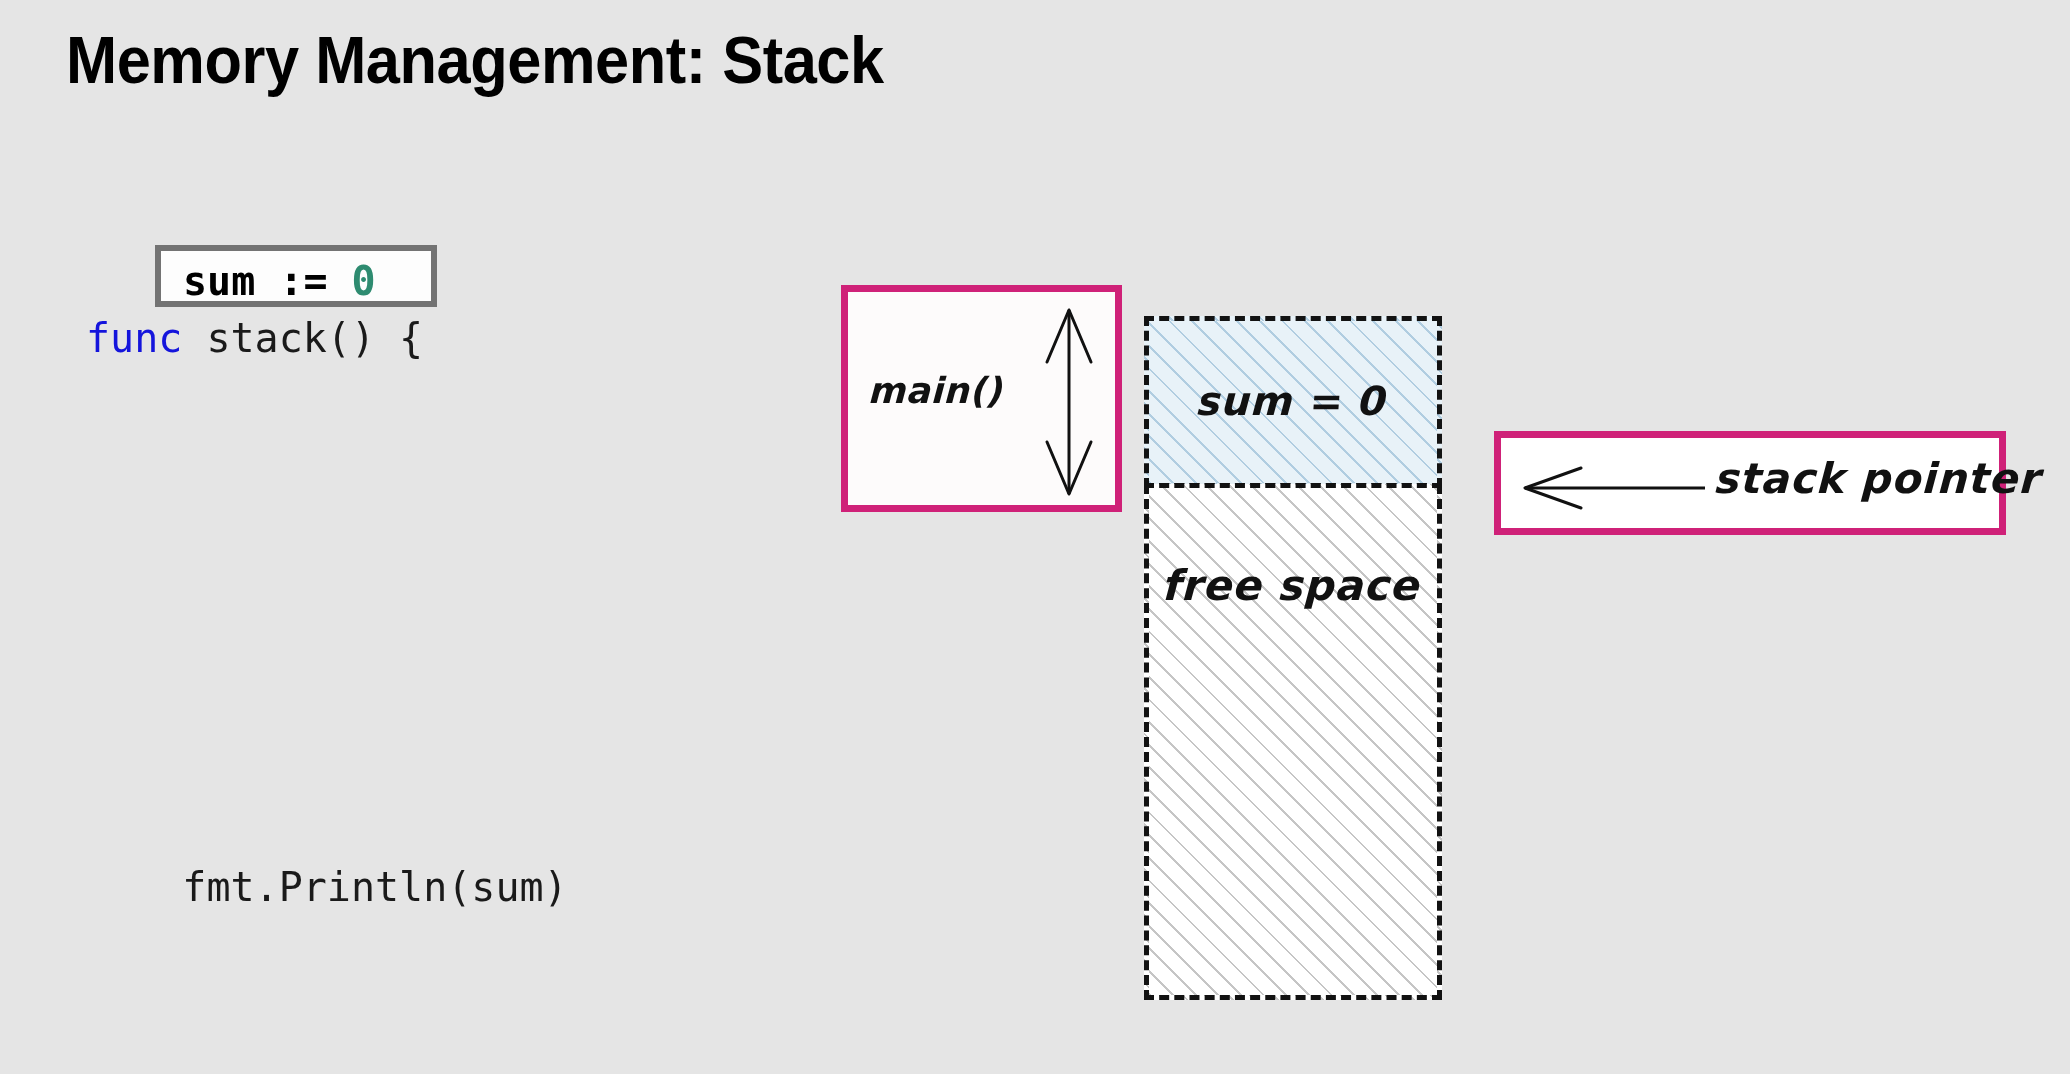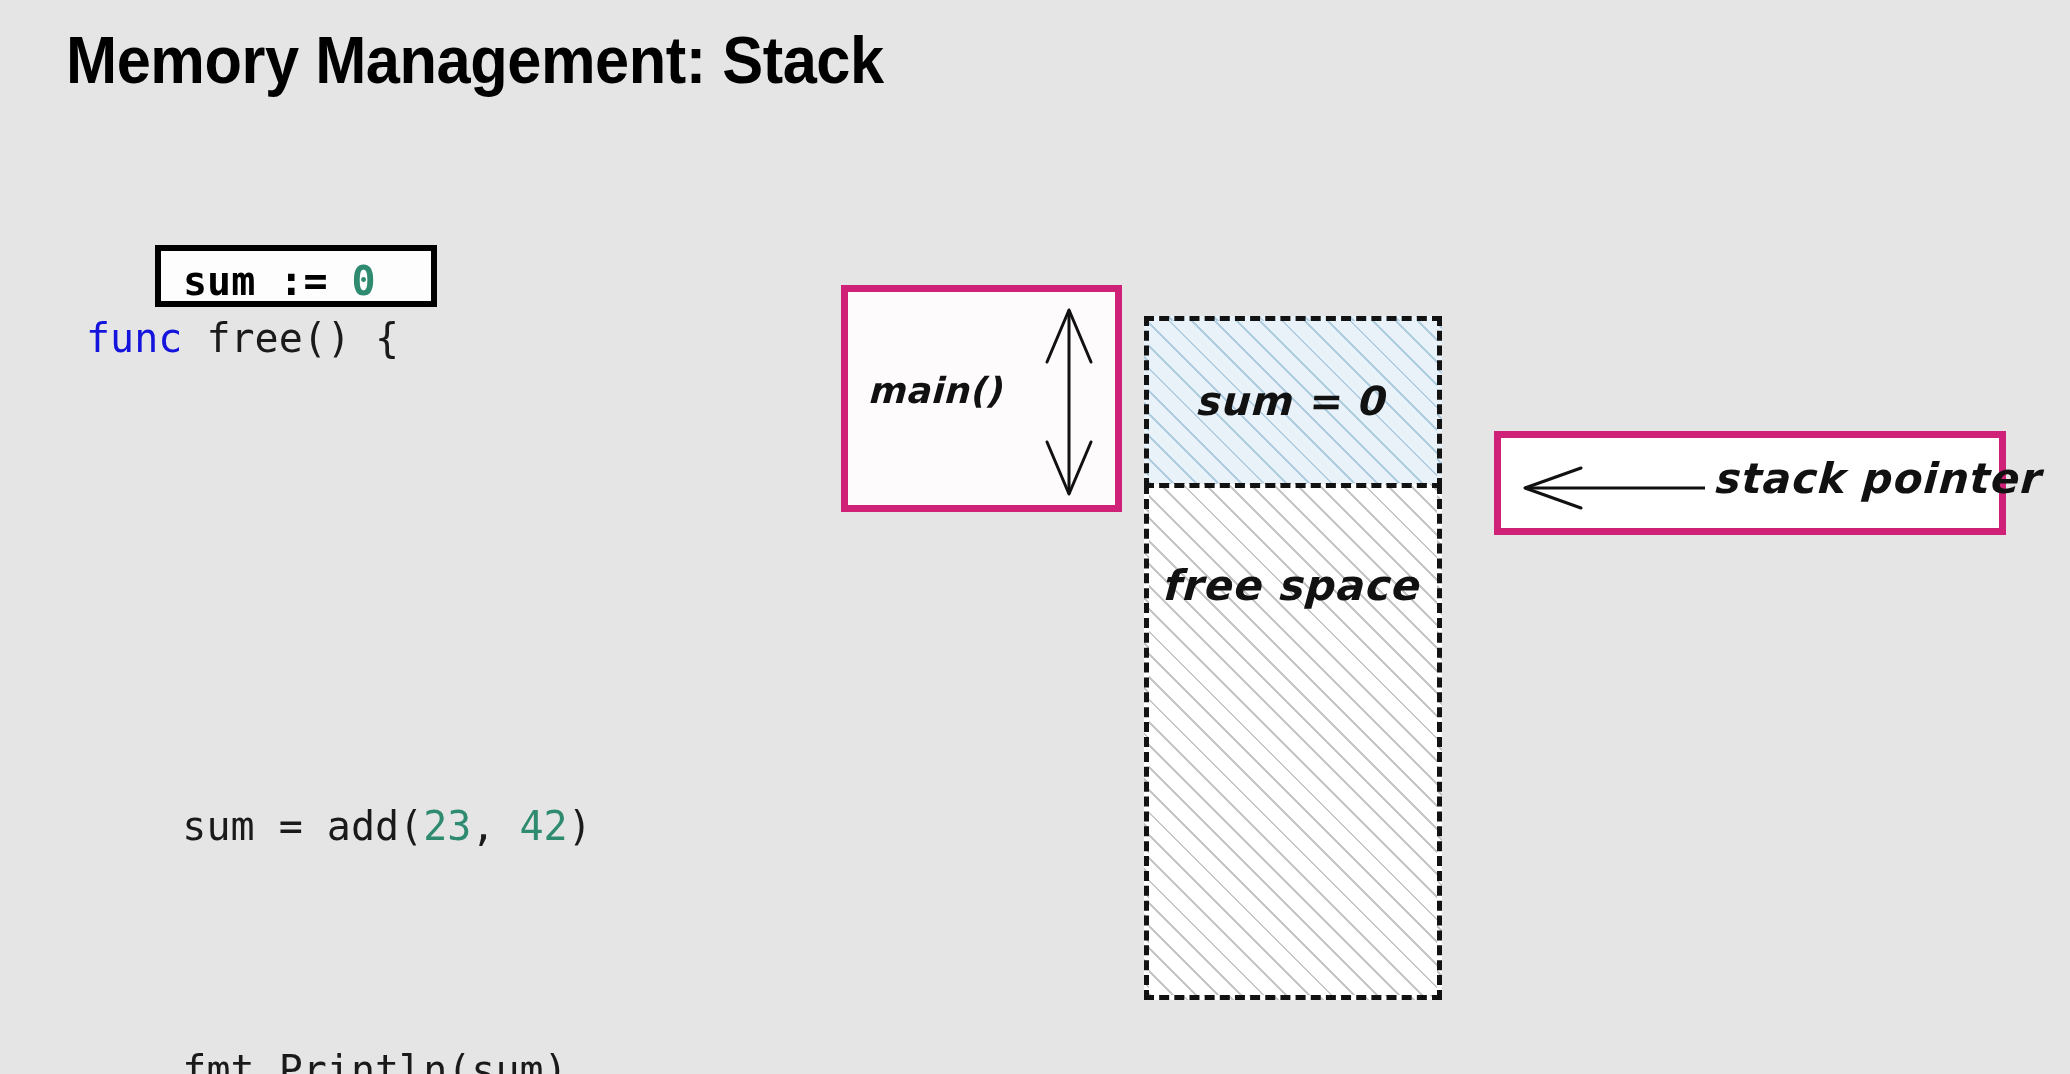"sum := 0" #sum-highlight { border: 6px solid #000000 -> 6px solid #737373 }
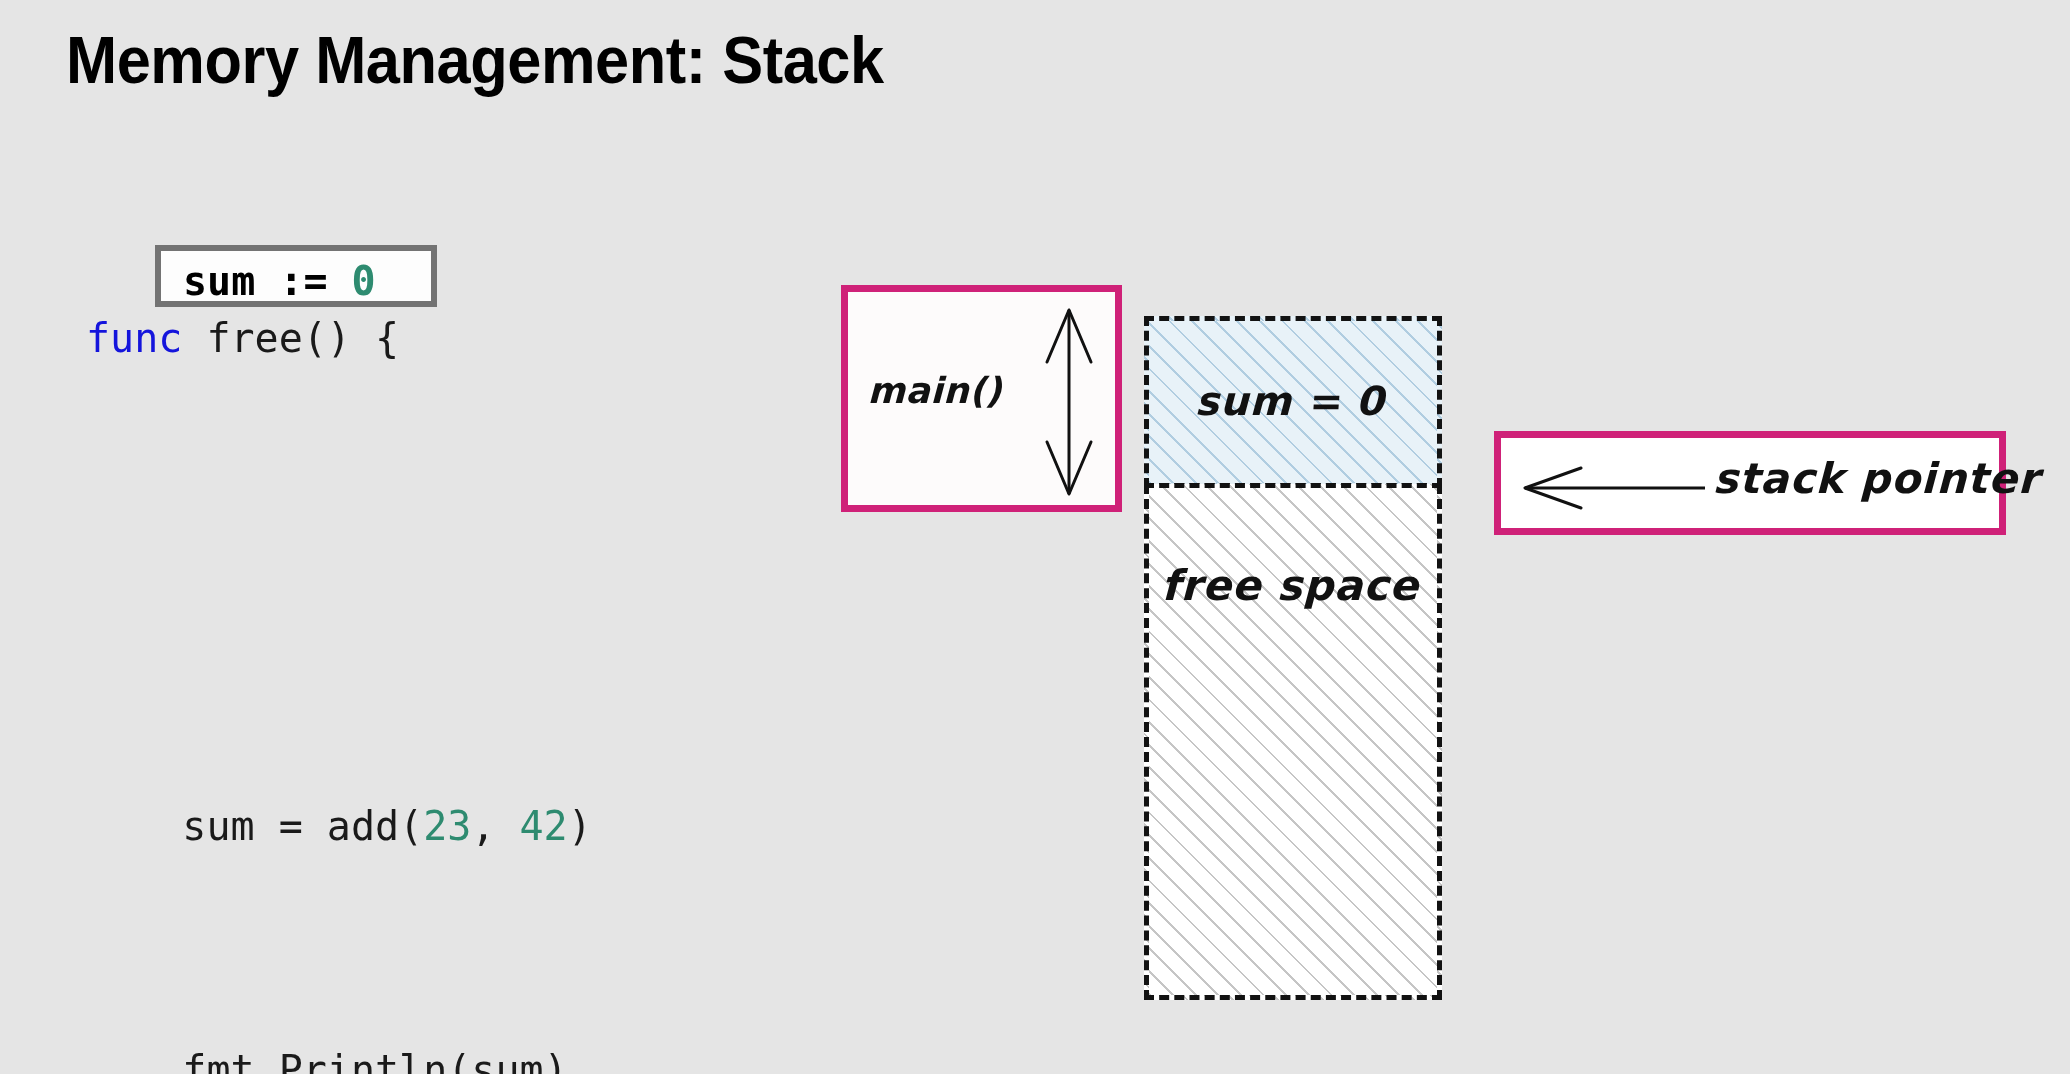"free() {" span { text: free -> stack }
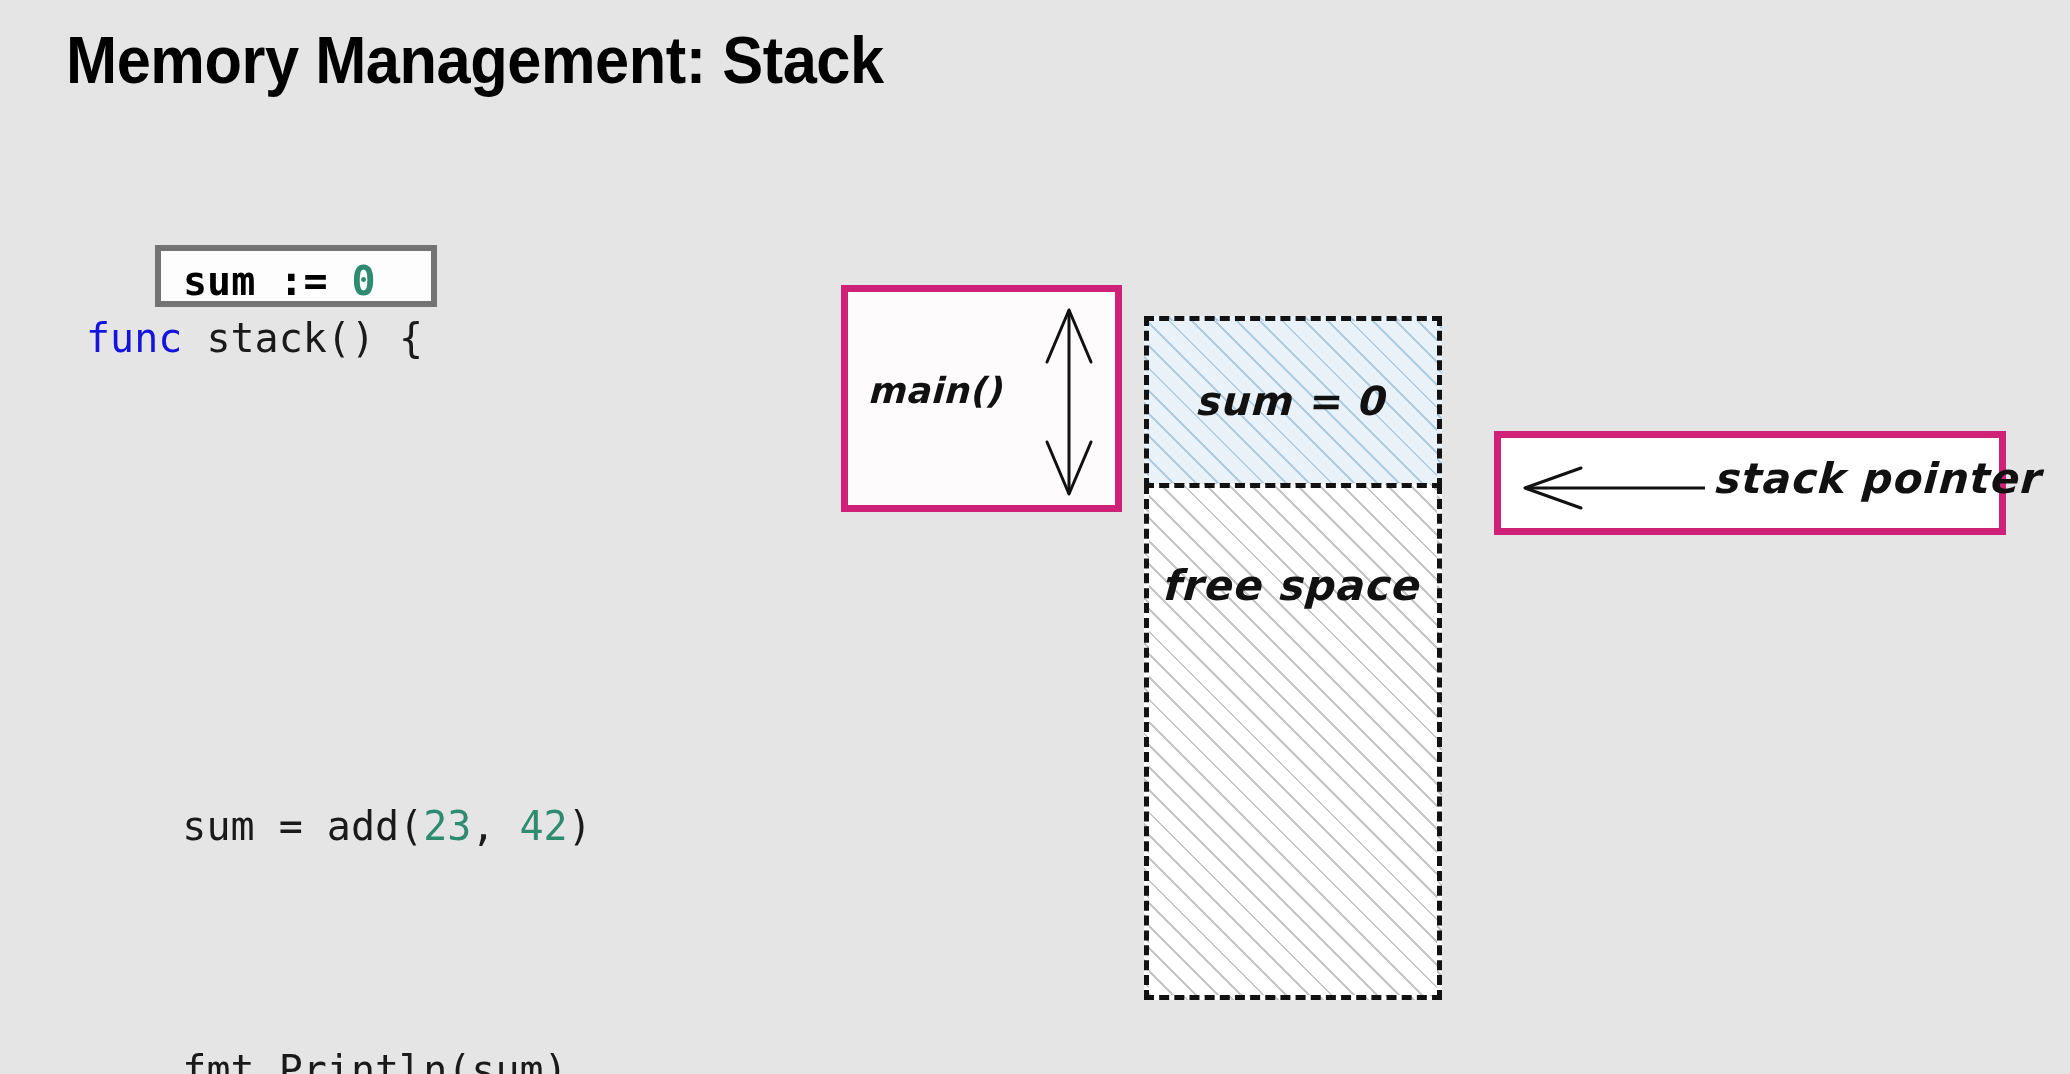"sum = add(23, 42)" div.code-line { html: <div><span> sum = add(</span><span>23</span><span>, </span><span>42</span><span>)</span></div> -> none }
